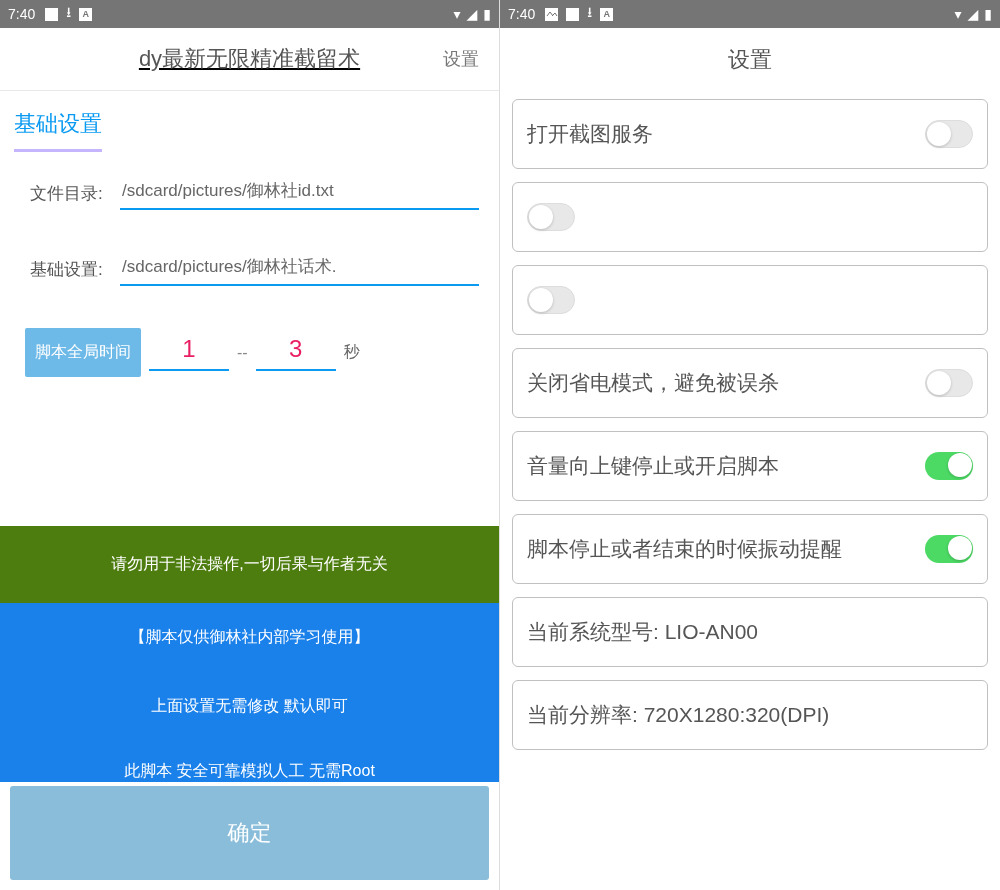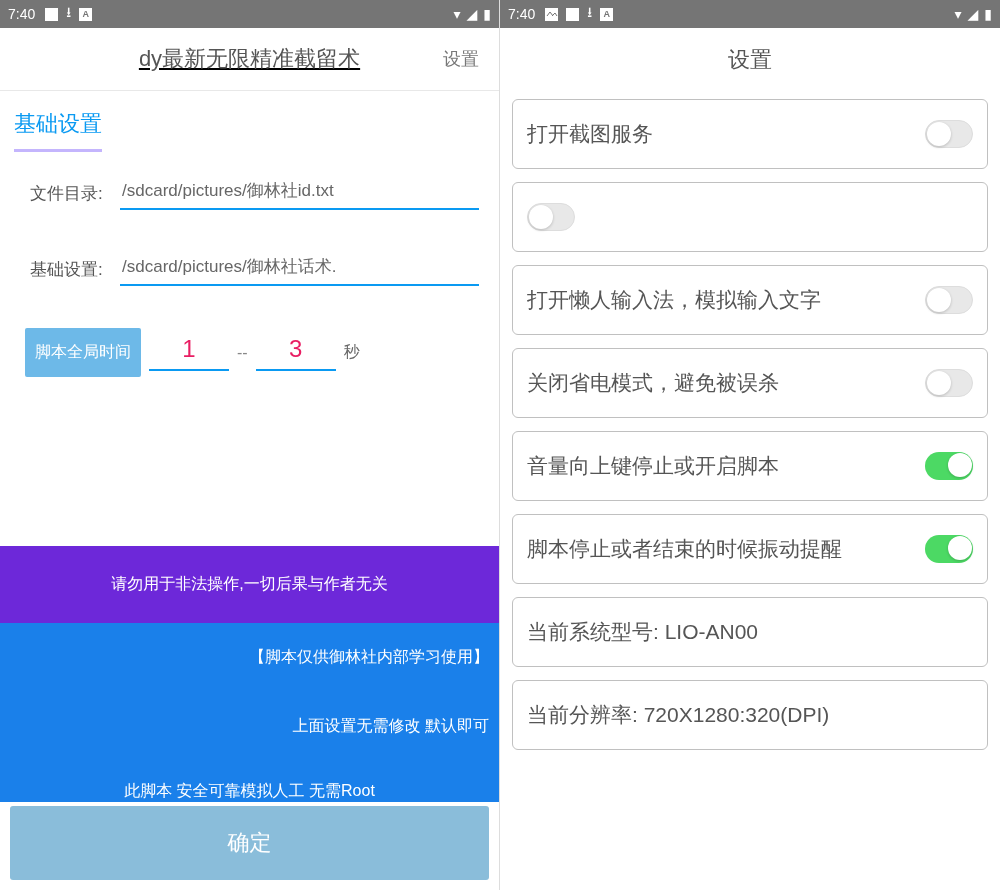"打开懒人输入法，模拟输入文字" span.settings-item-label { html: <span>打开懒人输入法，模拟输入文字</span> -> none }
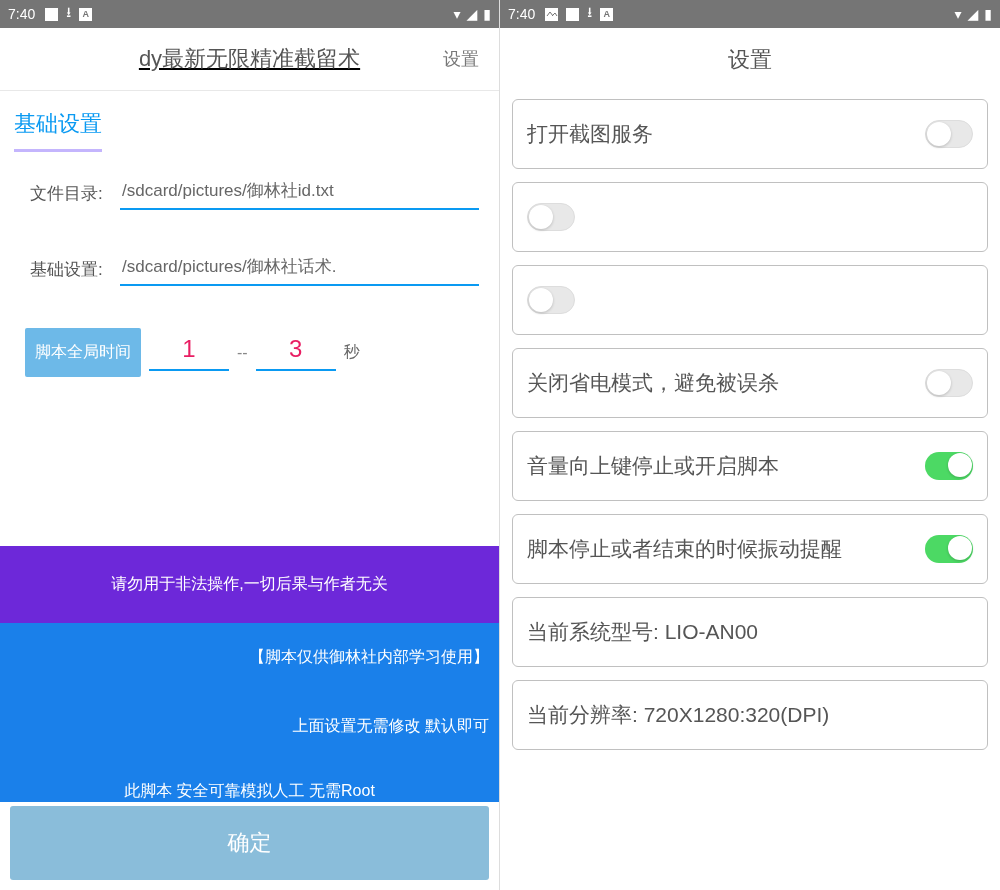"请勿用于非法操作,一切后果与作者无关" .warn-banner { background: #6d28d9 -> #4d7c0f }
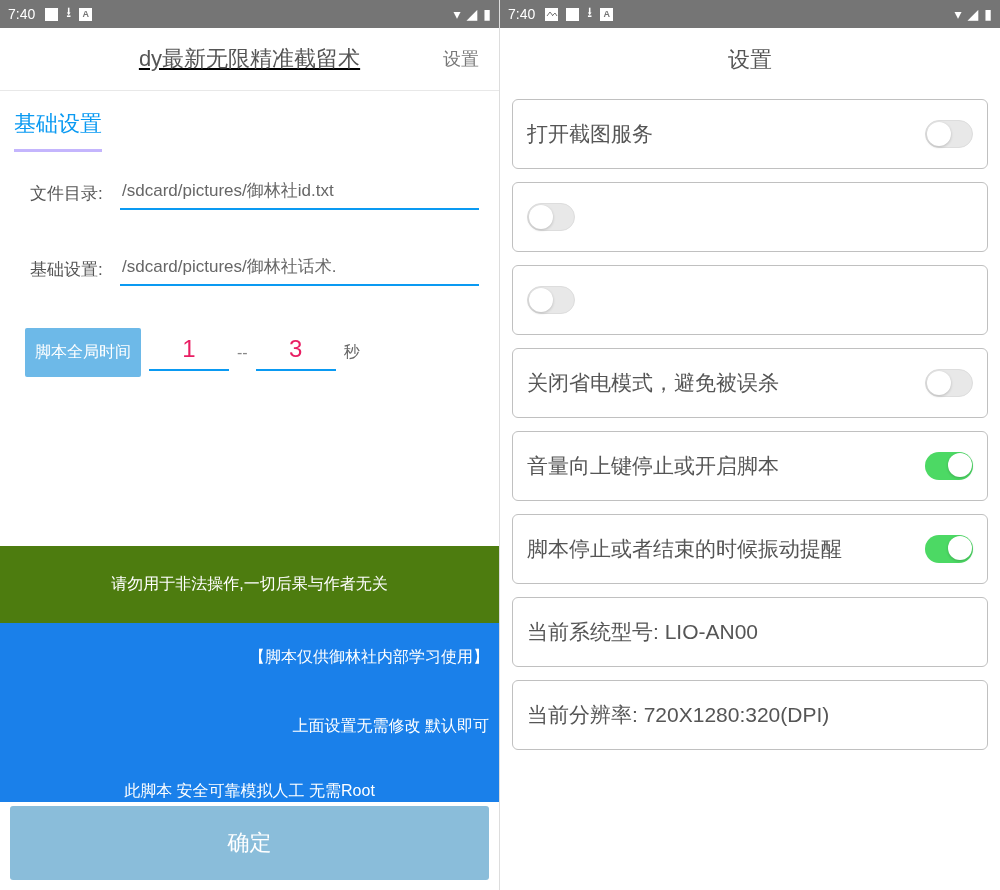"【脚本仅供御林社内部学习使用】" .info-line { padding: 24px 10px -> 24px 26px; text-align: right -> none }
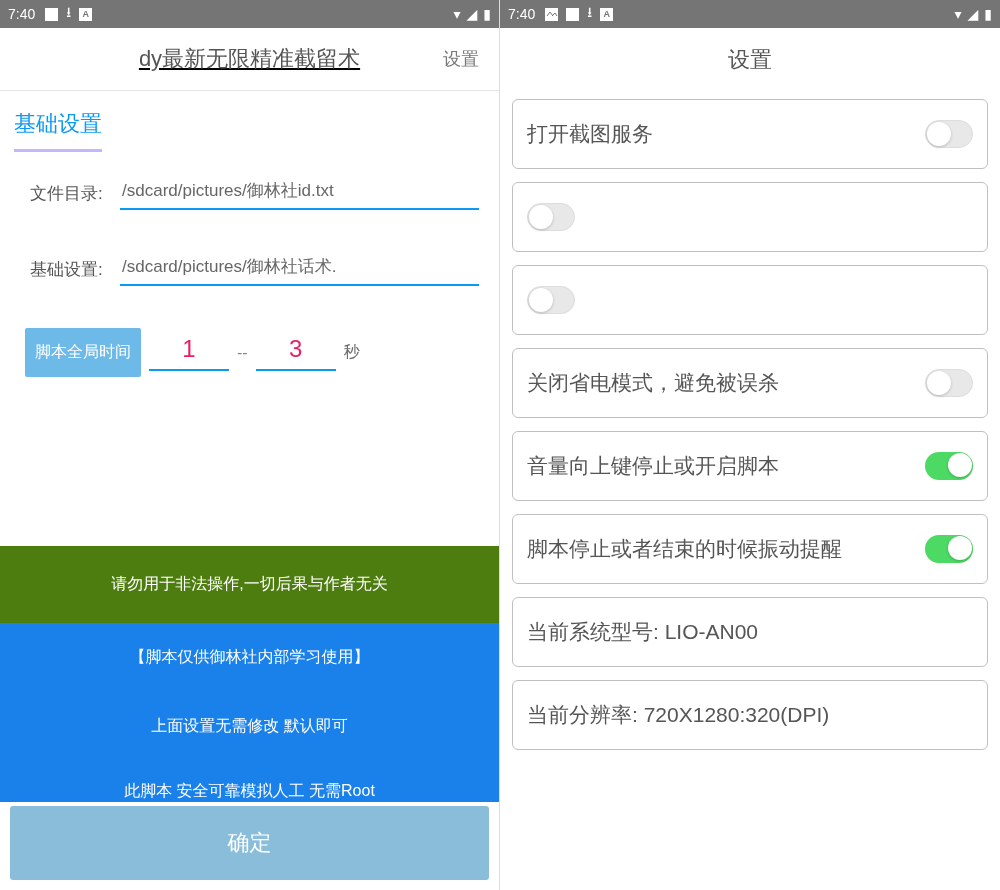"确定" .confirm-btn { padding: 22px -> 32px }
